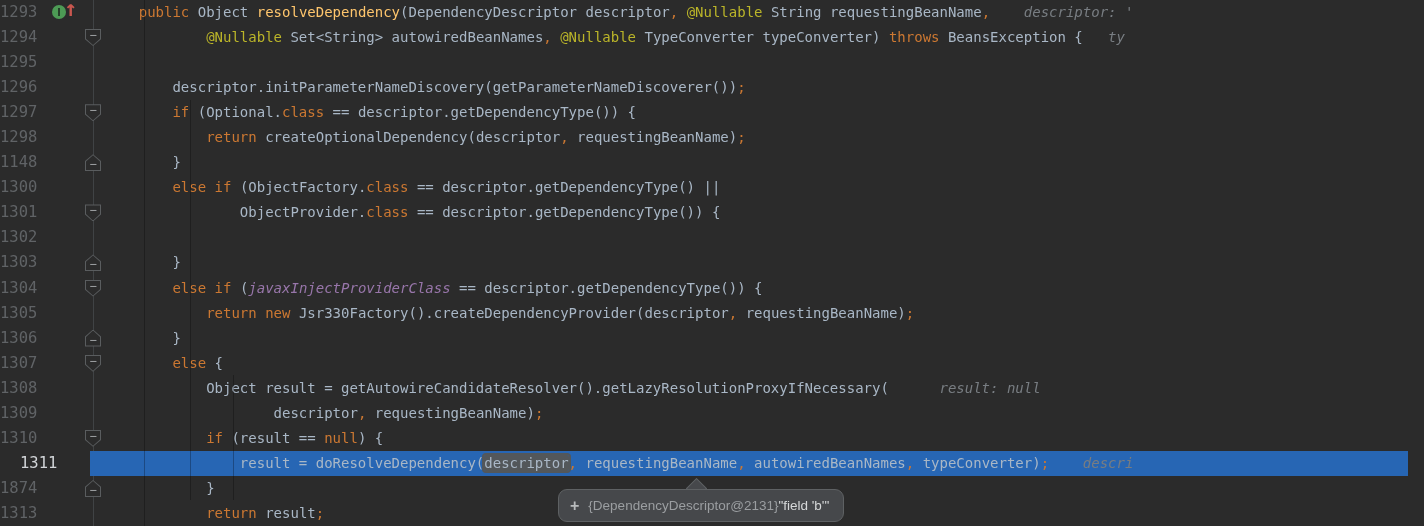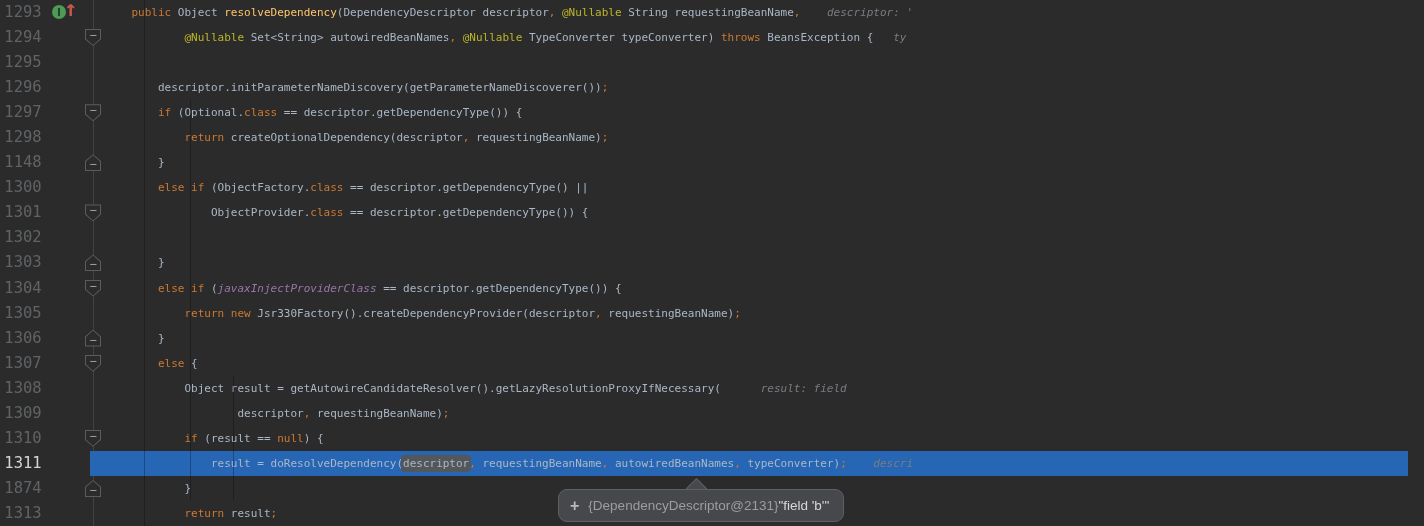"1293" .ln { text-align: center -> left }
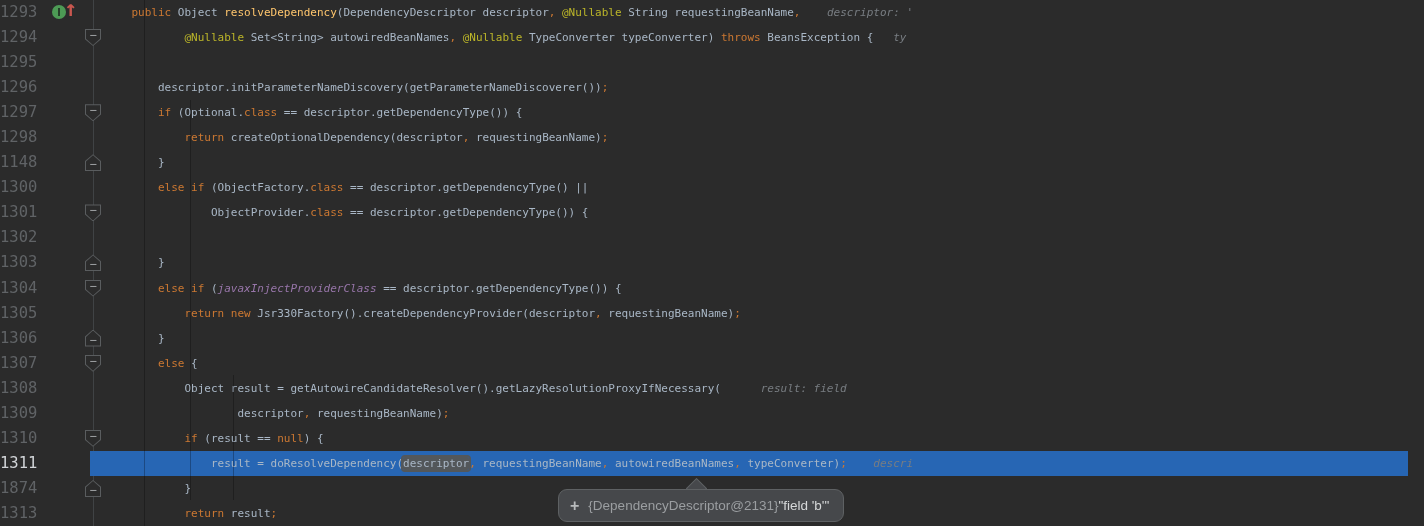"public Object" .code { font-size: 11px -> 14px }
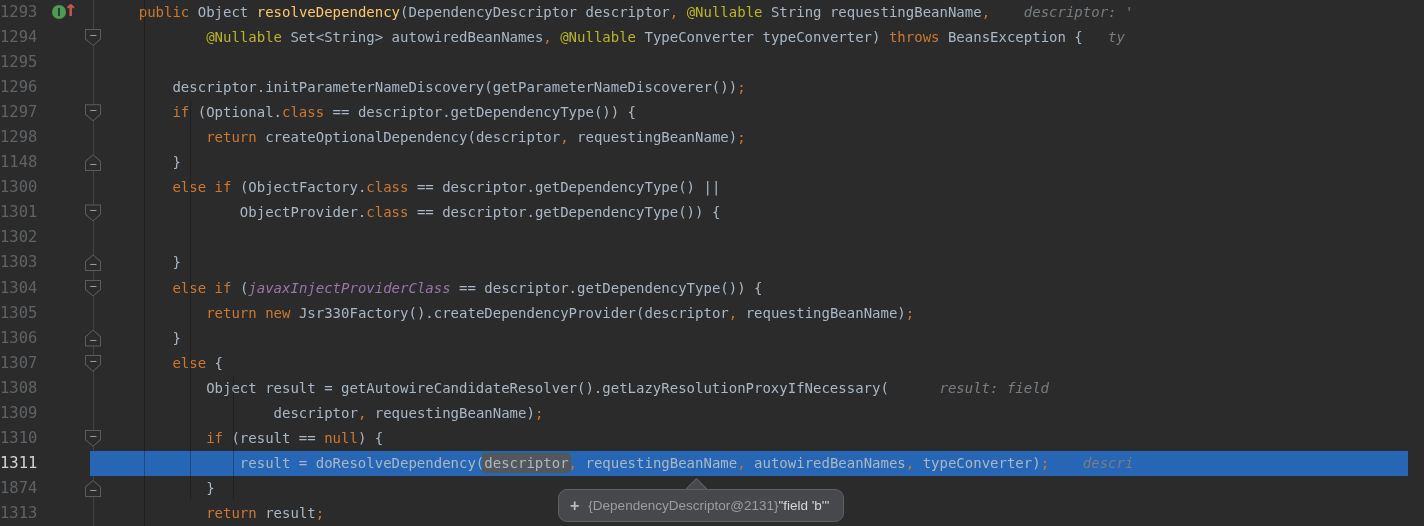"result: field" span.s-h { text: field -> null }
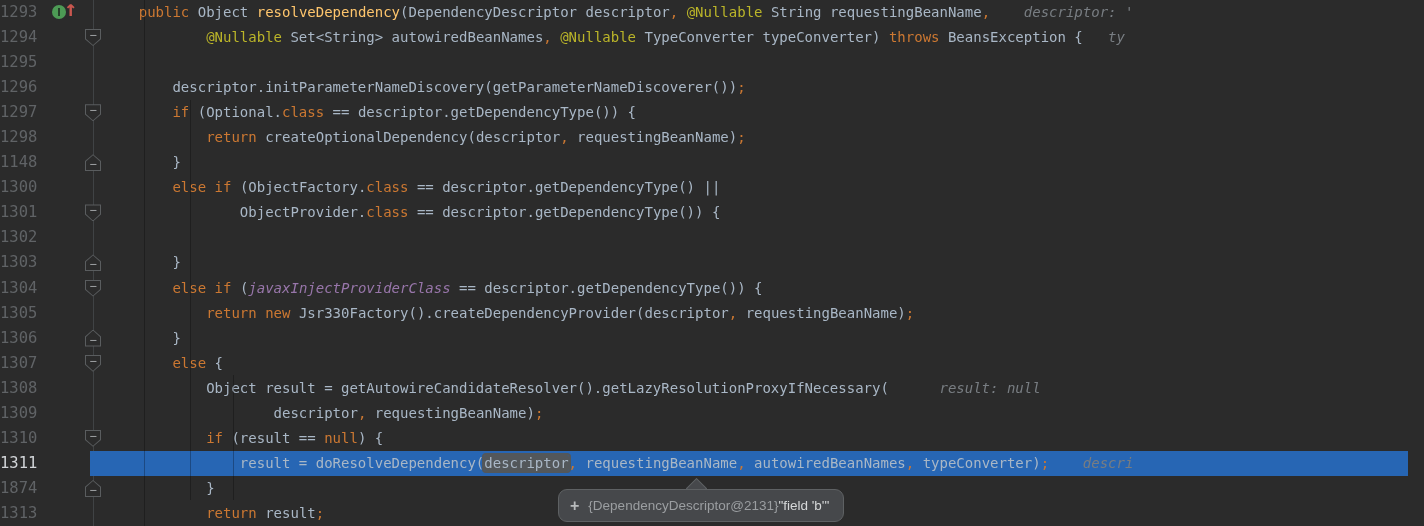"1311" .row.exec .ln { padding-left: none -> 20px }
